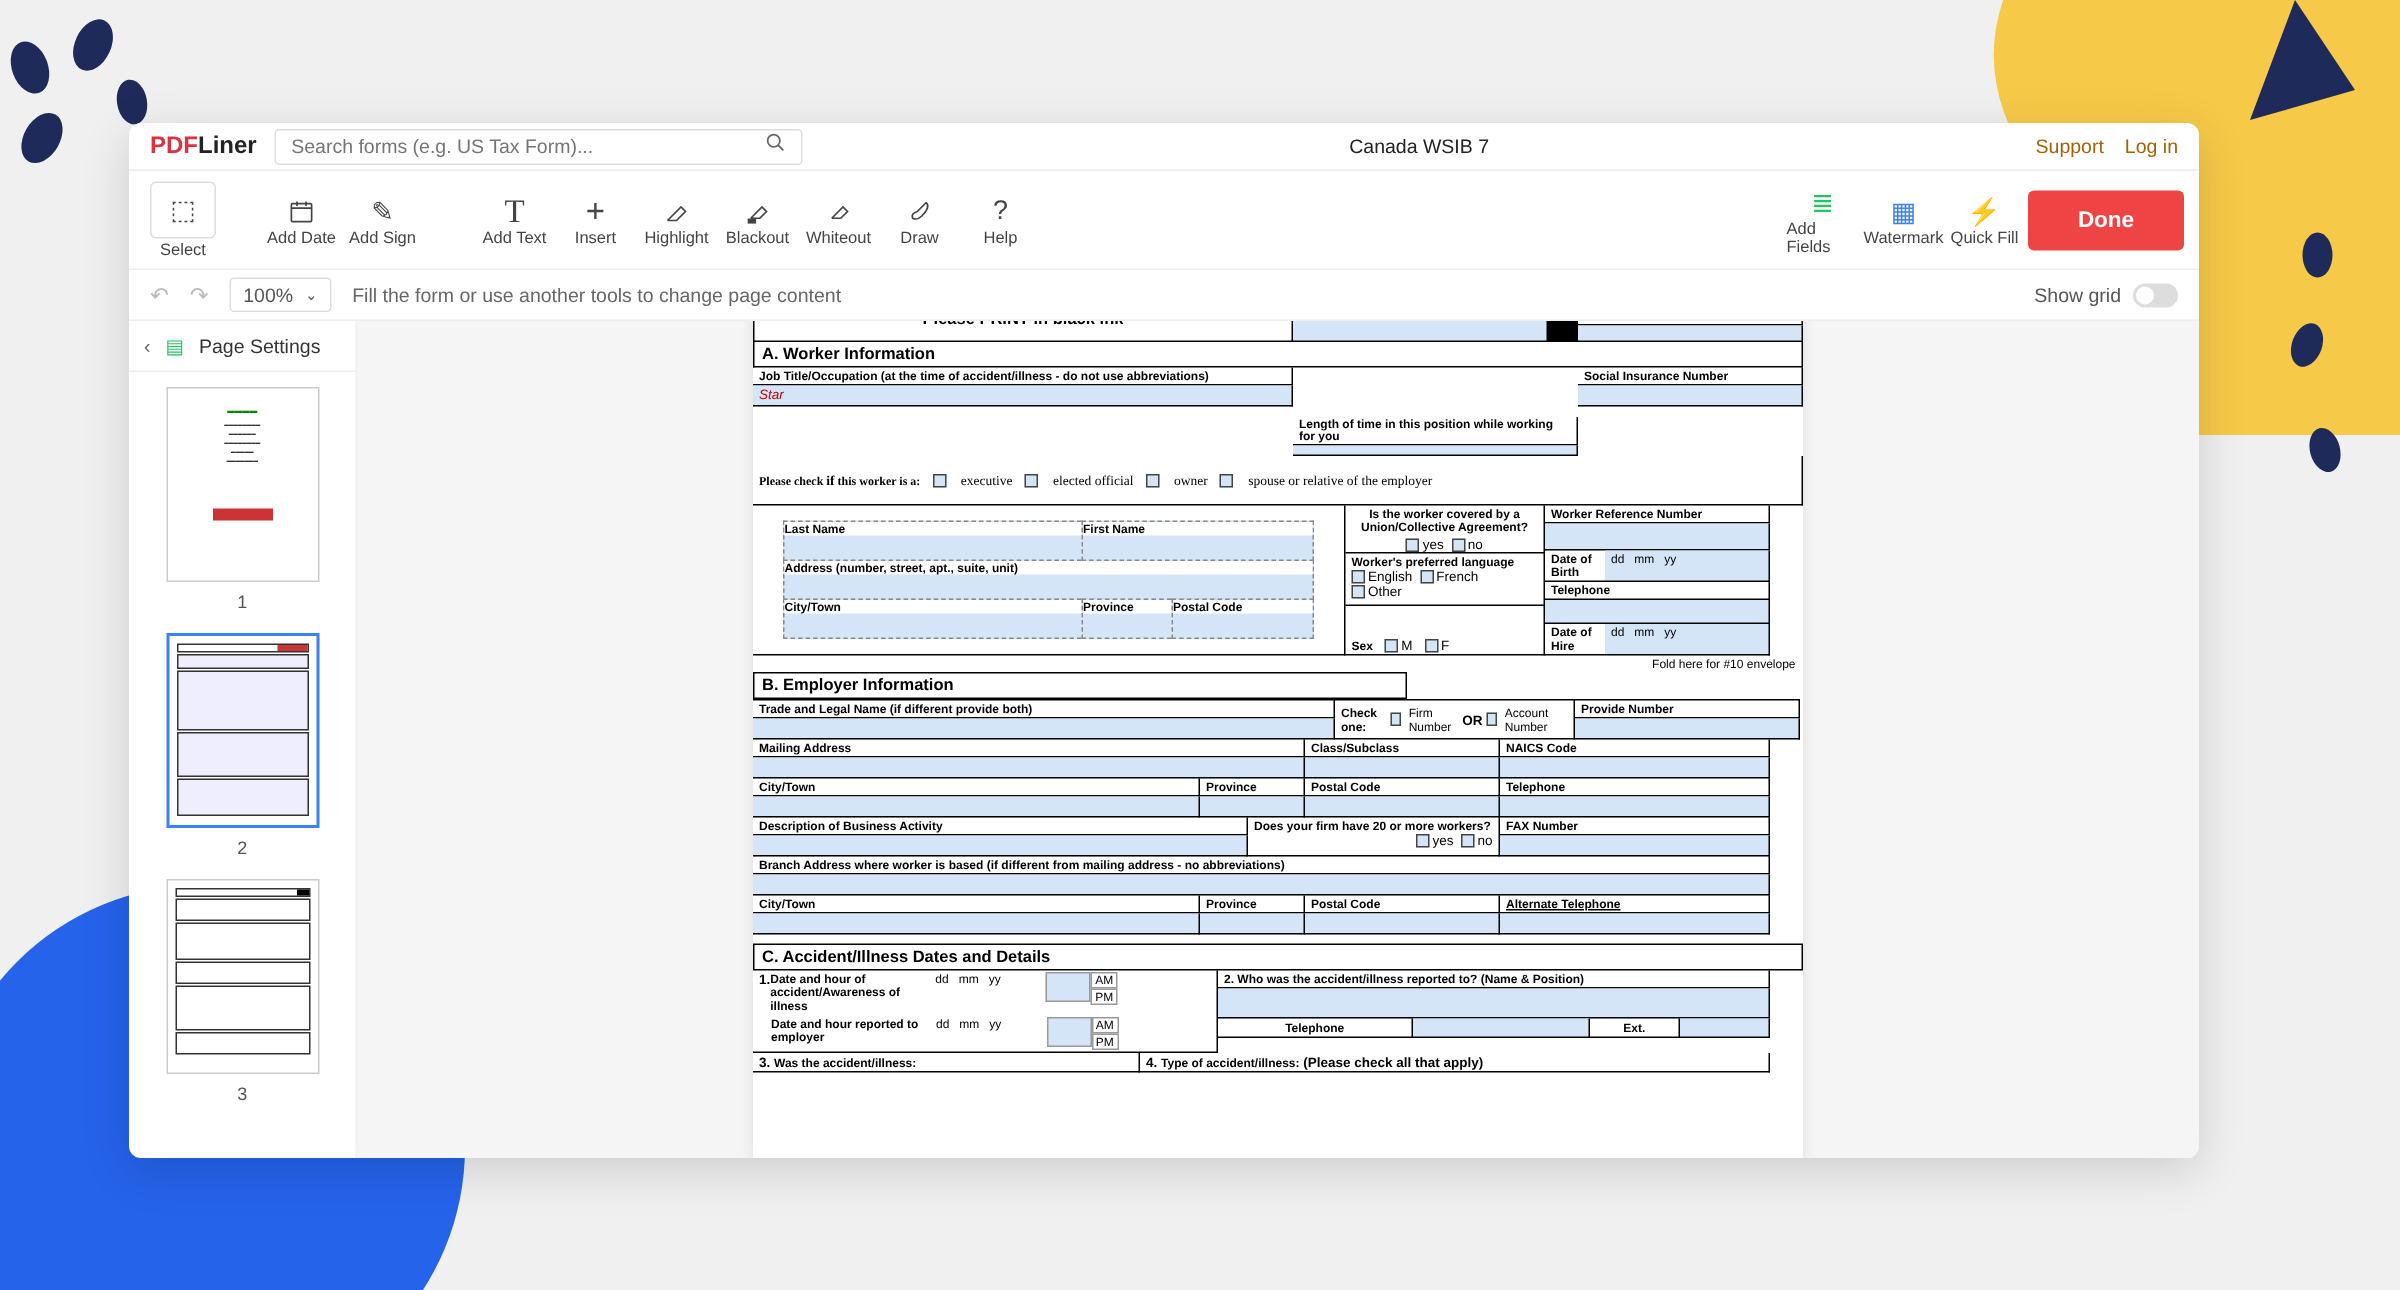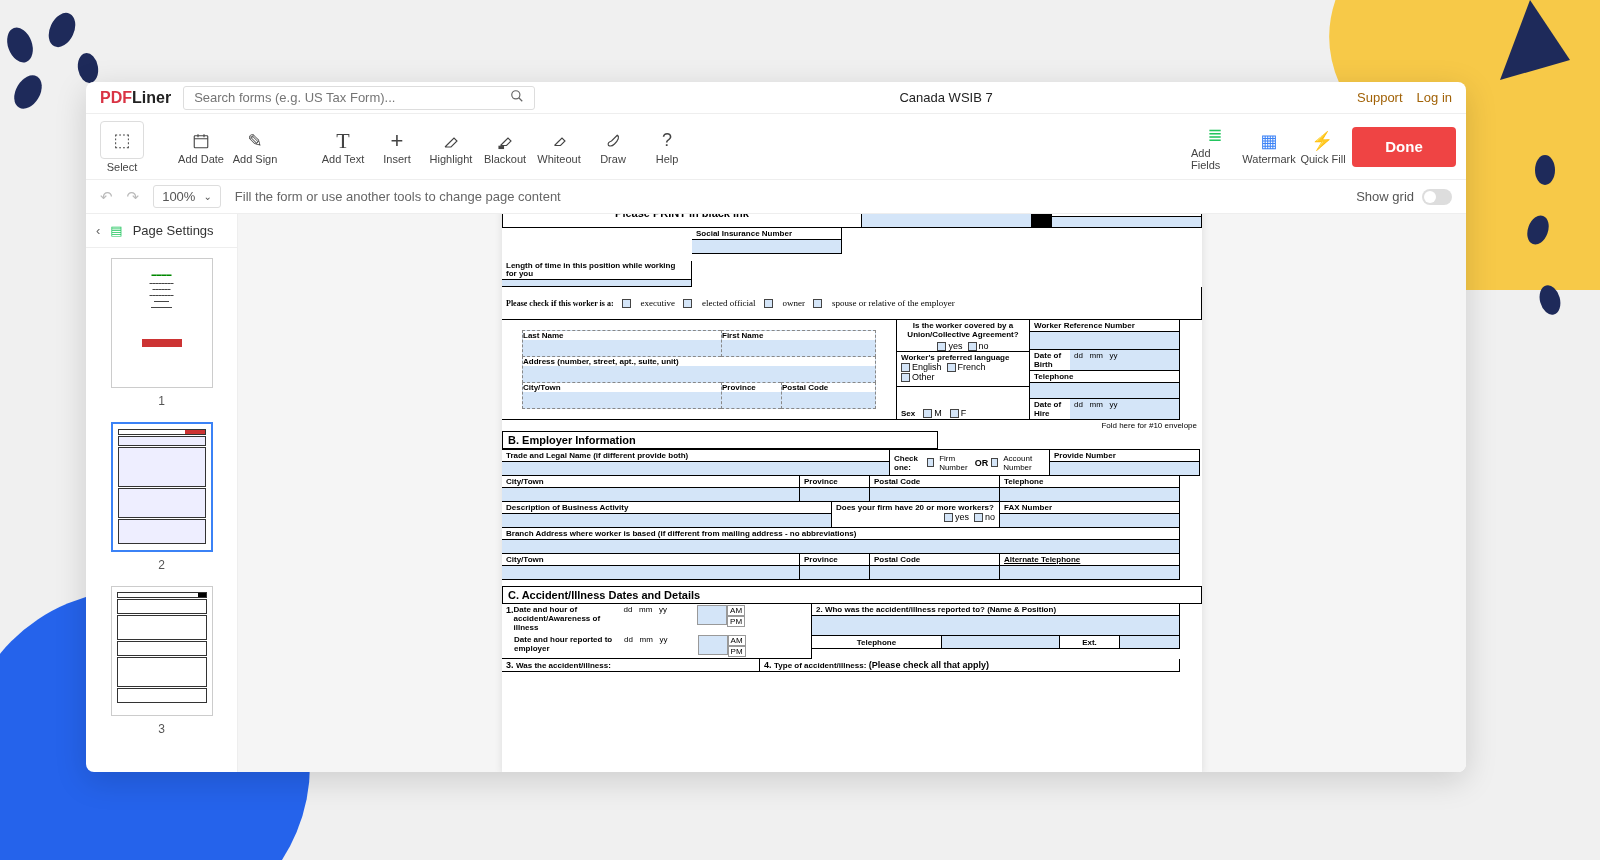"A. Worker Information" div.sec-title { html: none -> <div>A. Worker Information</div> }
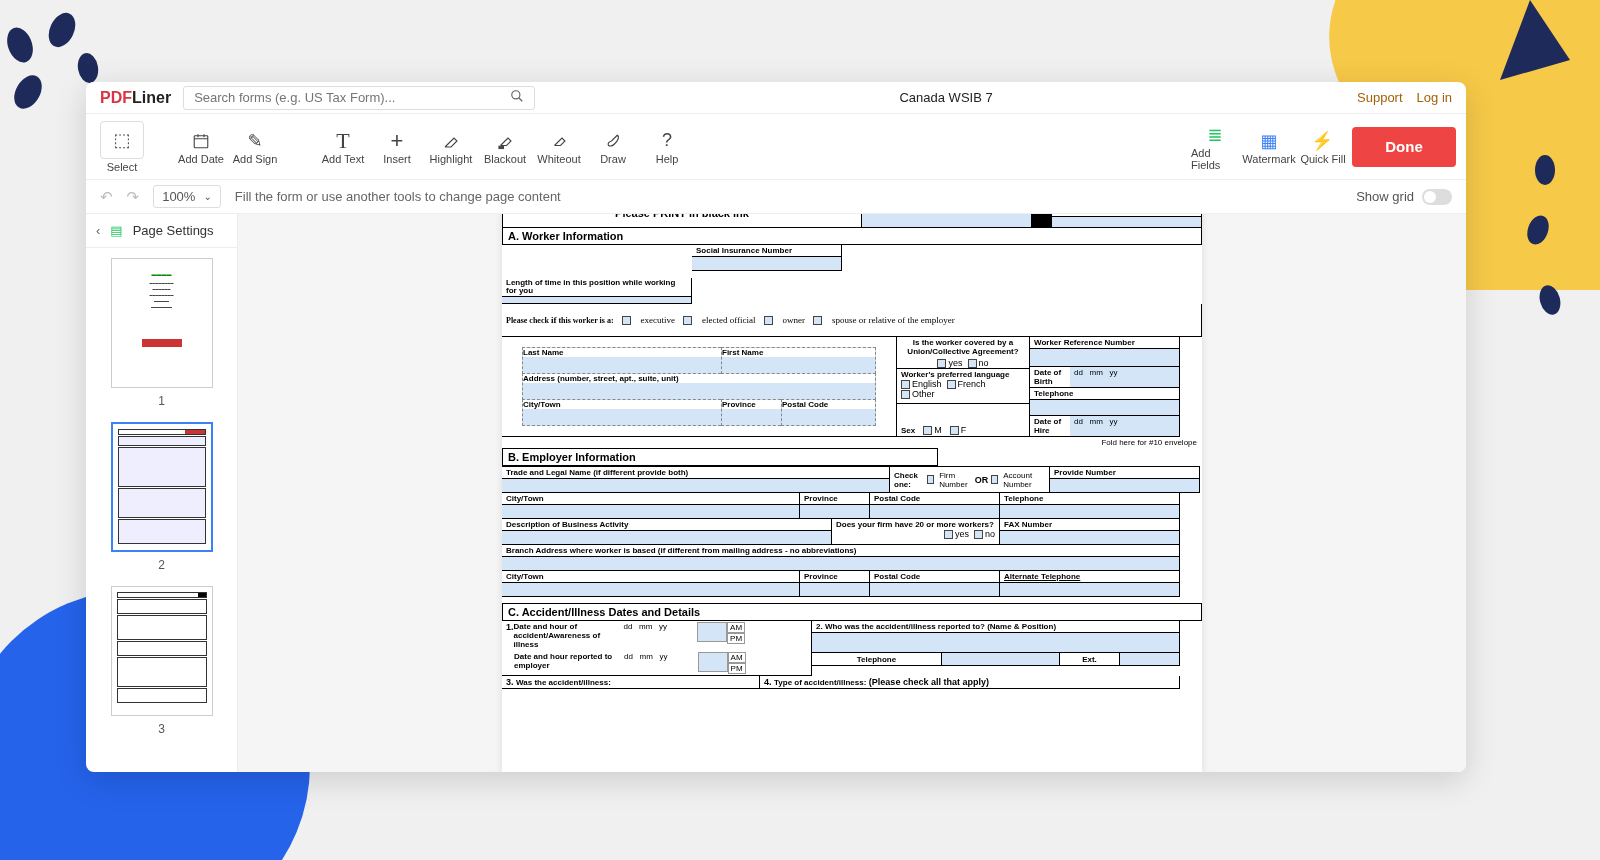"Job Title/Occupation (at the time" div.col { html: none -> <div> <div>Job Title/Occupation (at the time of accident/illness - do not use abbreviations)</div> <div><span>Star</span></div> </div> }
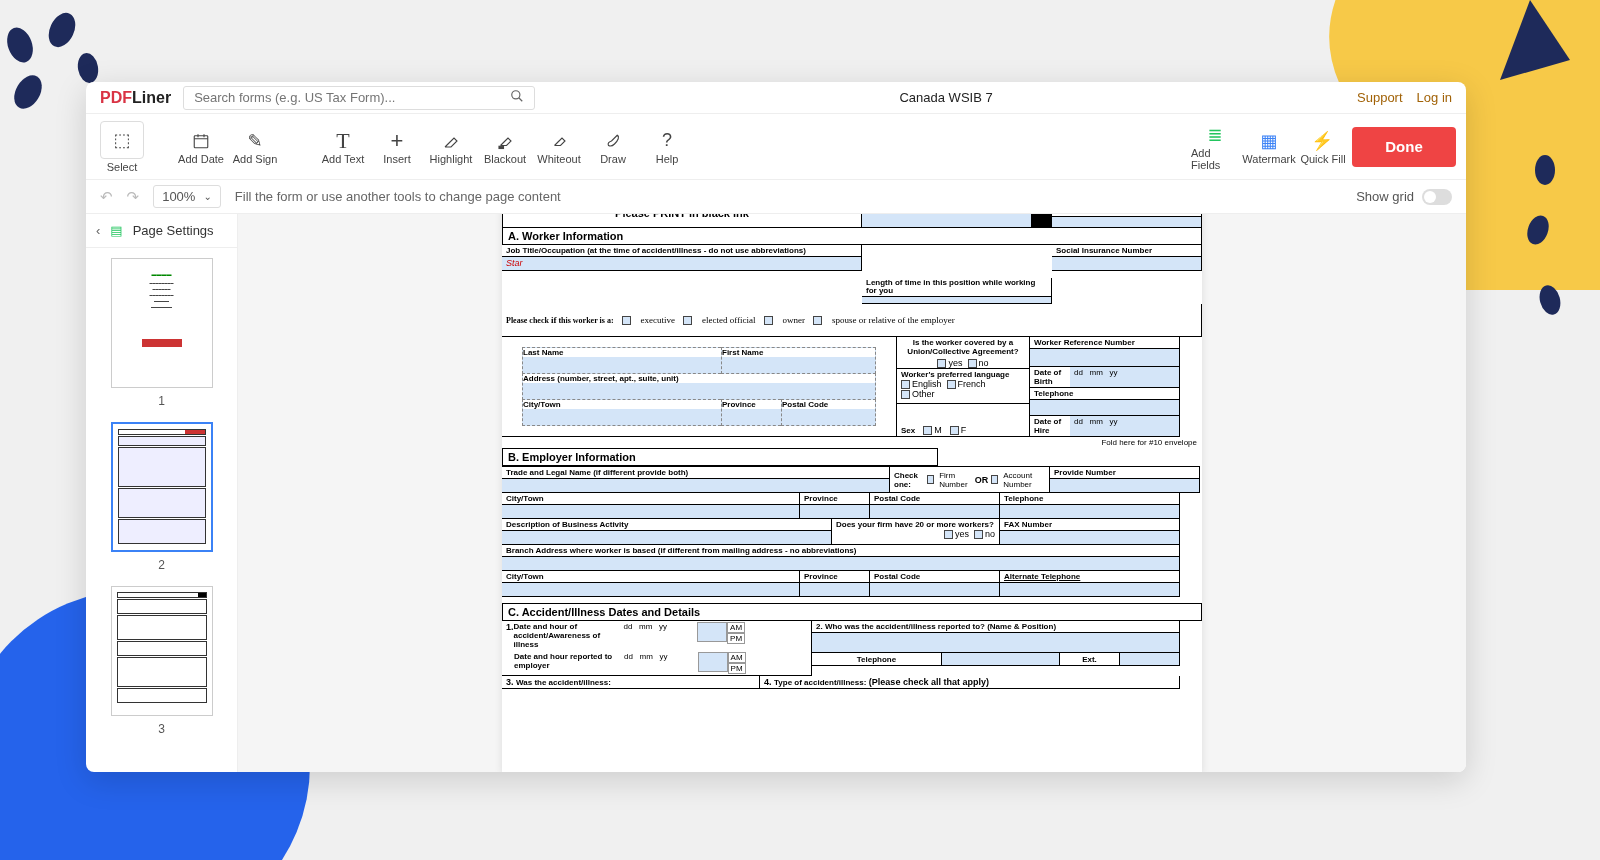"Mailing Address" div.fc { html: none -> <div> <div> <div>Mailing Address</div> <div></div> </div> <div> <div>Class/Subclass</div> <div></div> </div> <div> <div>NAICS Code</div> <div></div> </div> </div> }
